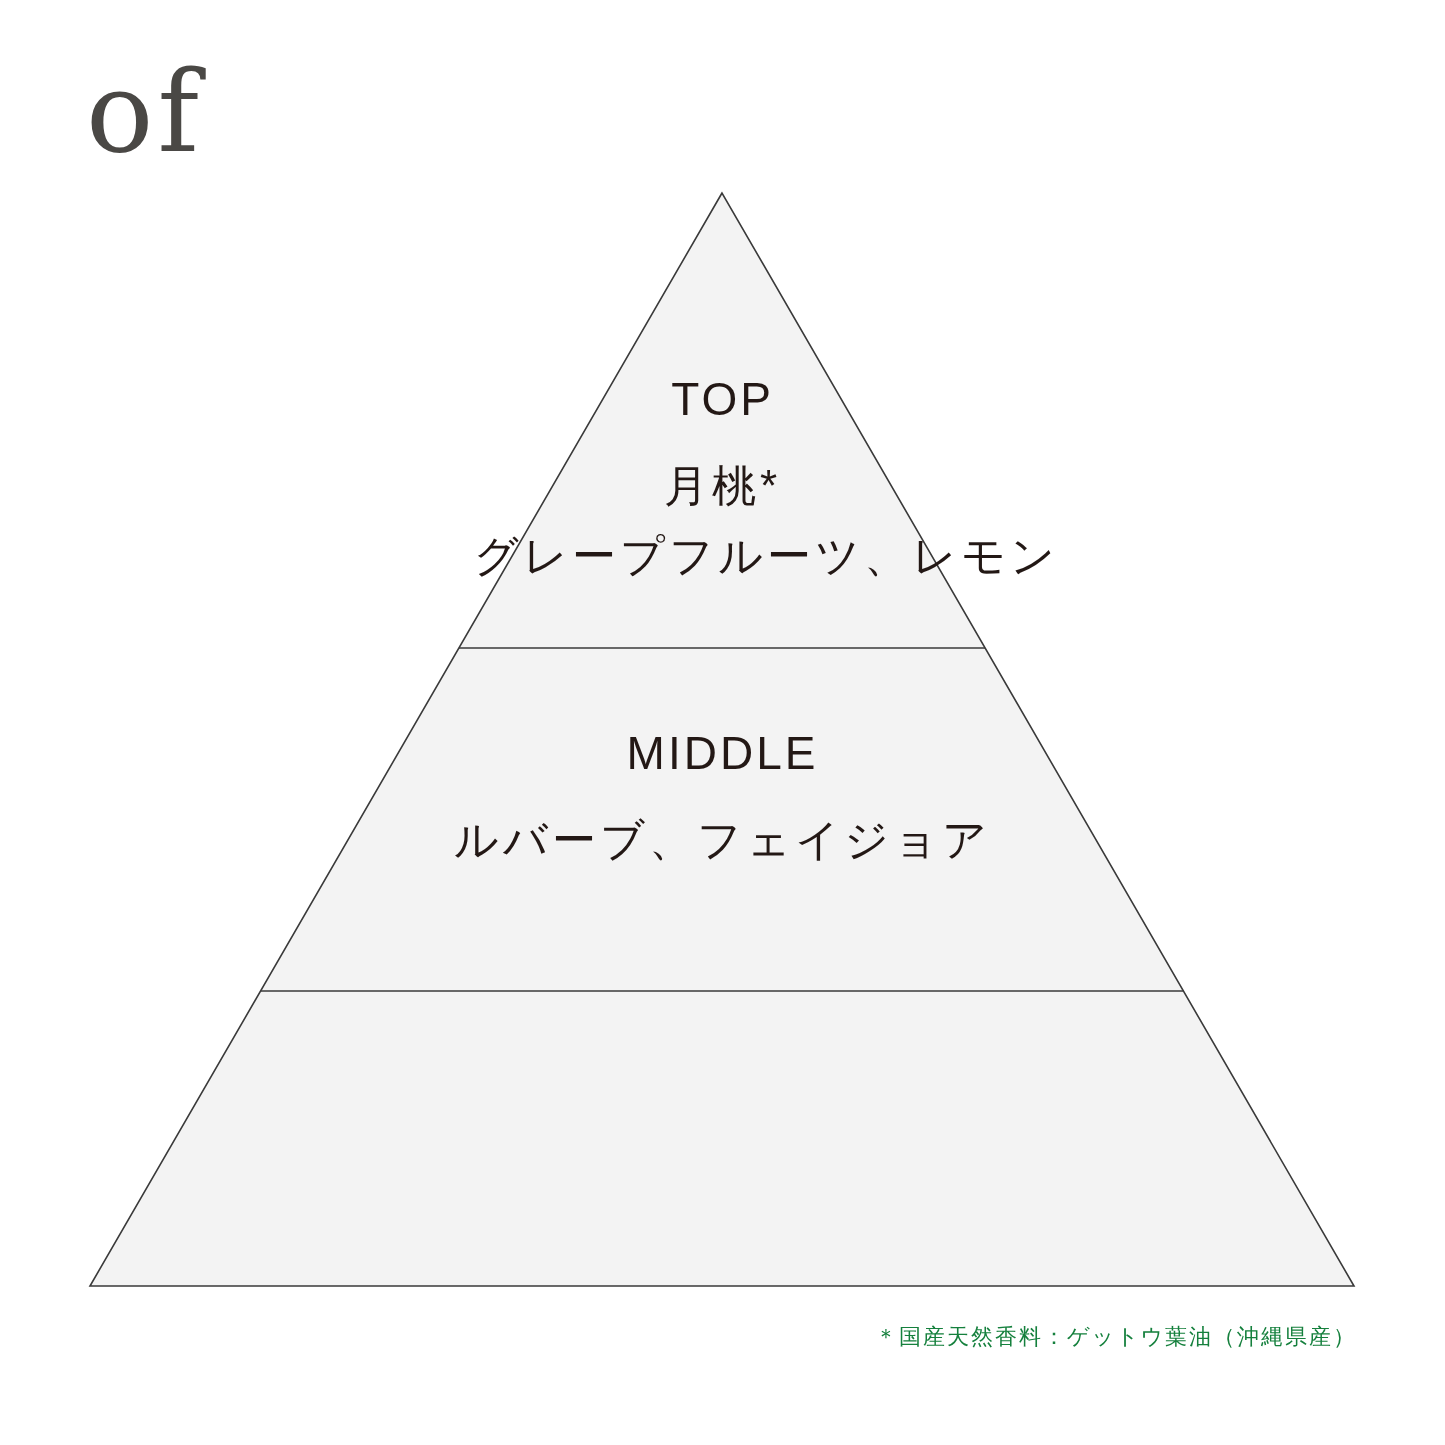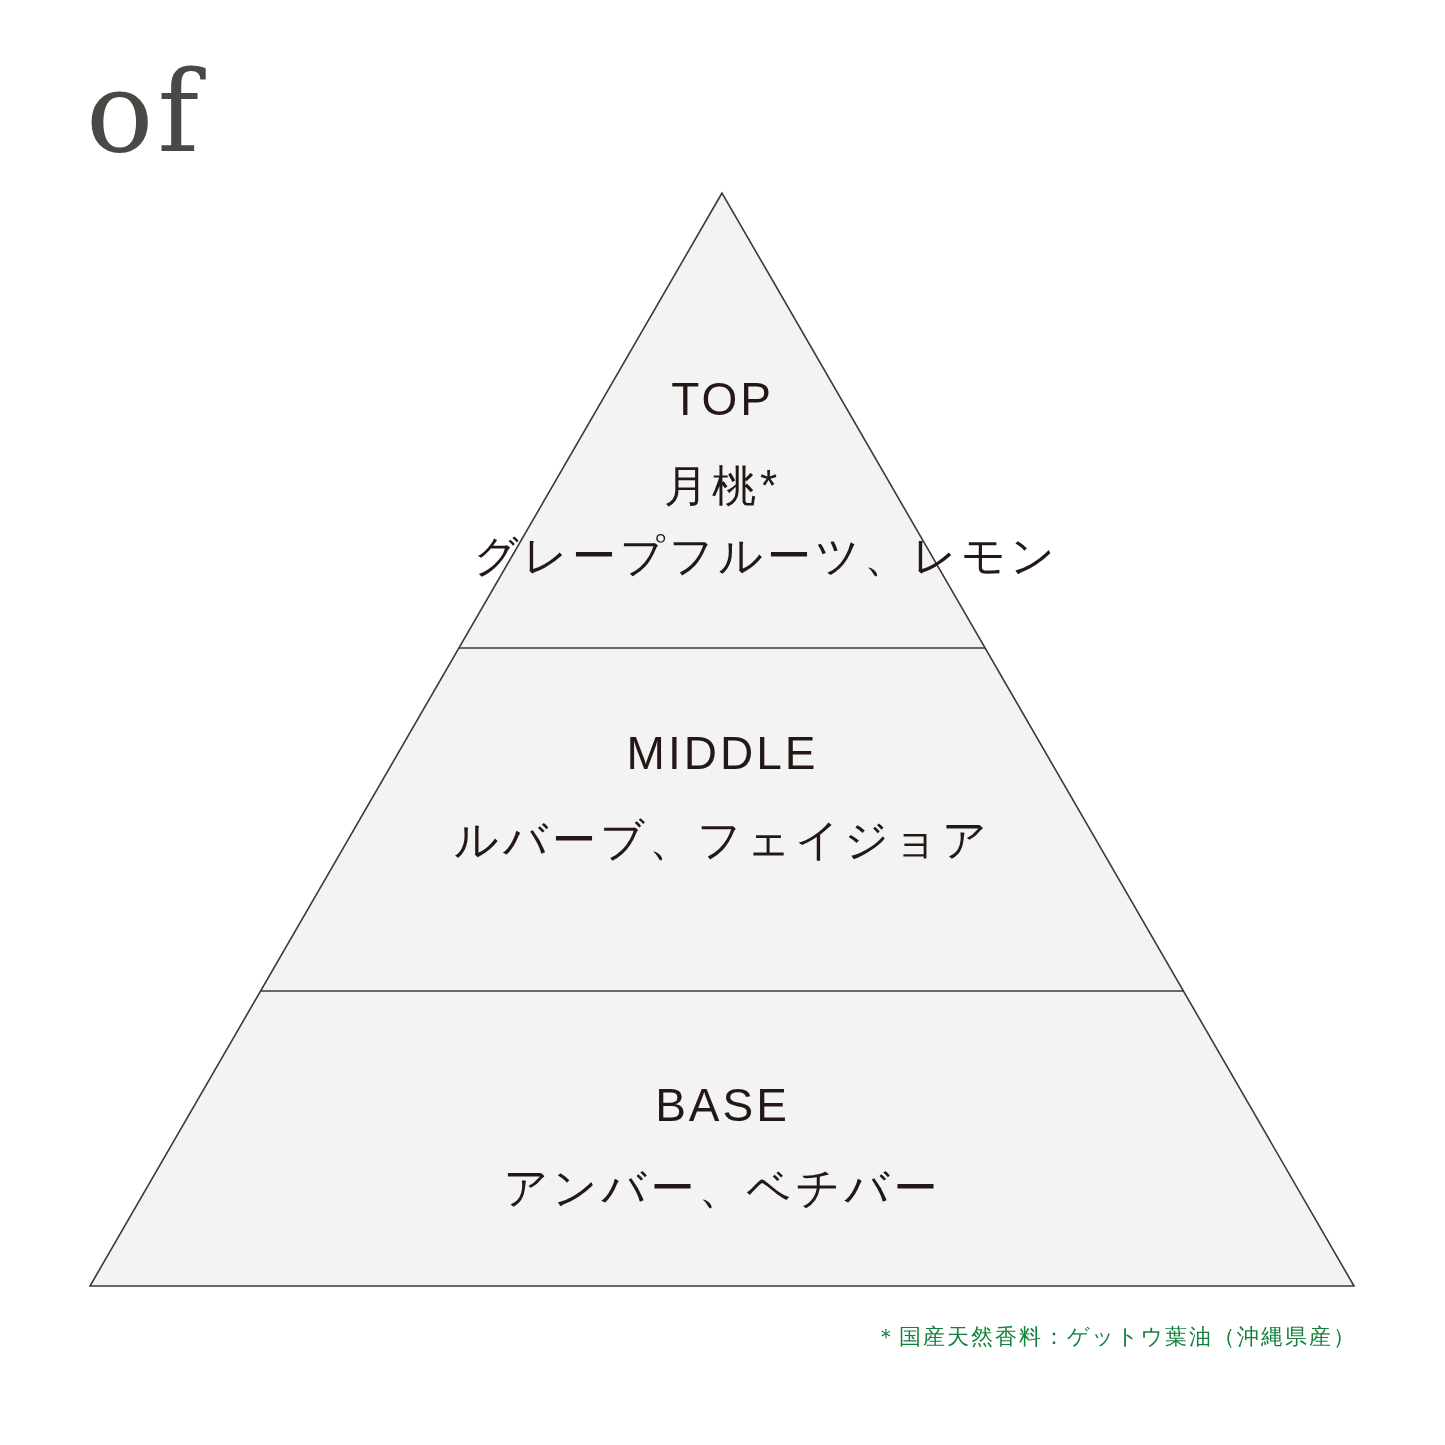"BASE" div.tier-text { html: <div> <div>BASE</div> </div> -> none }
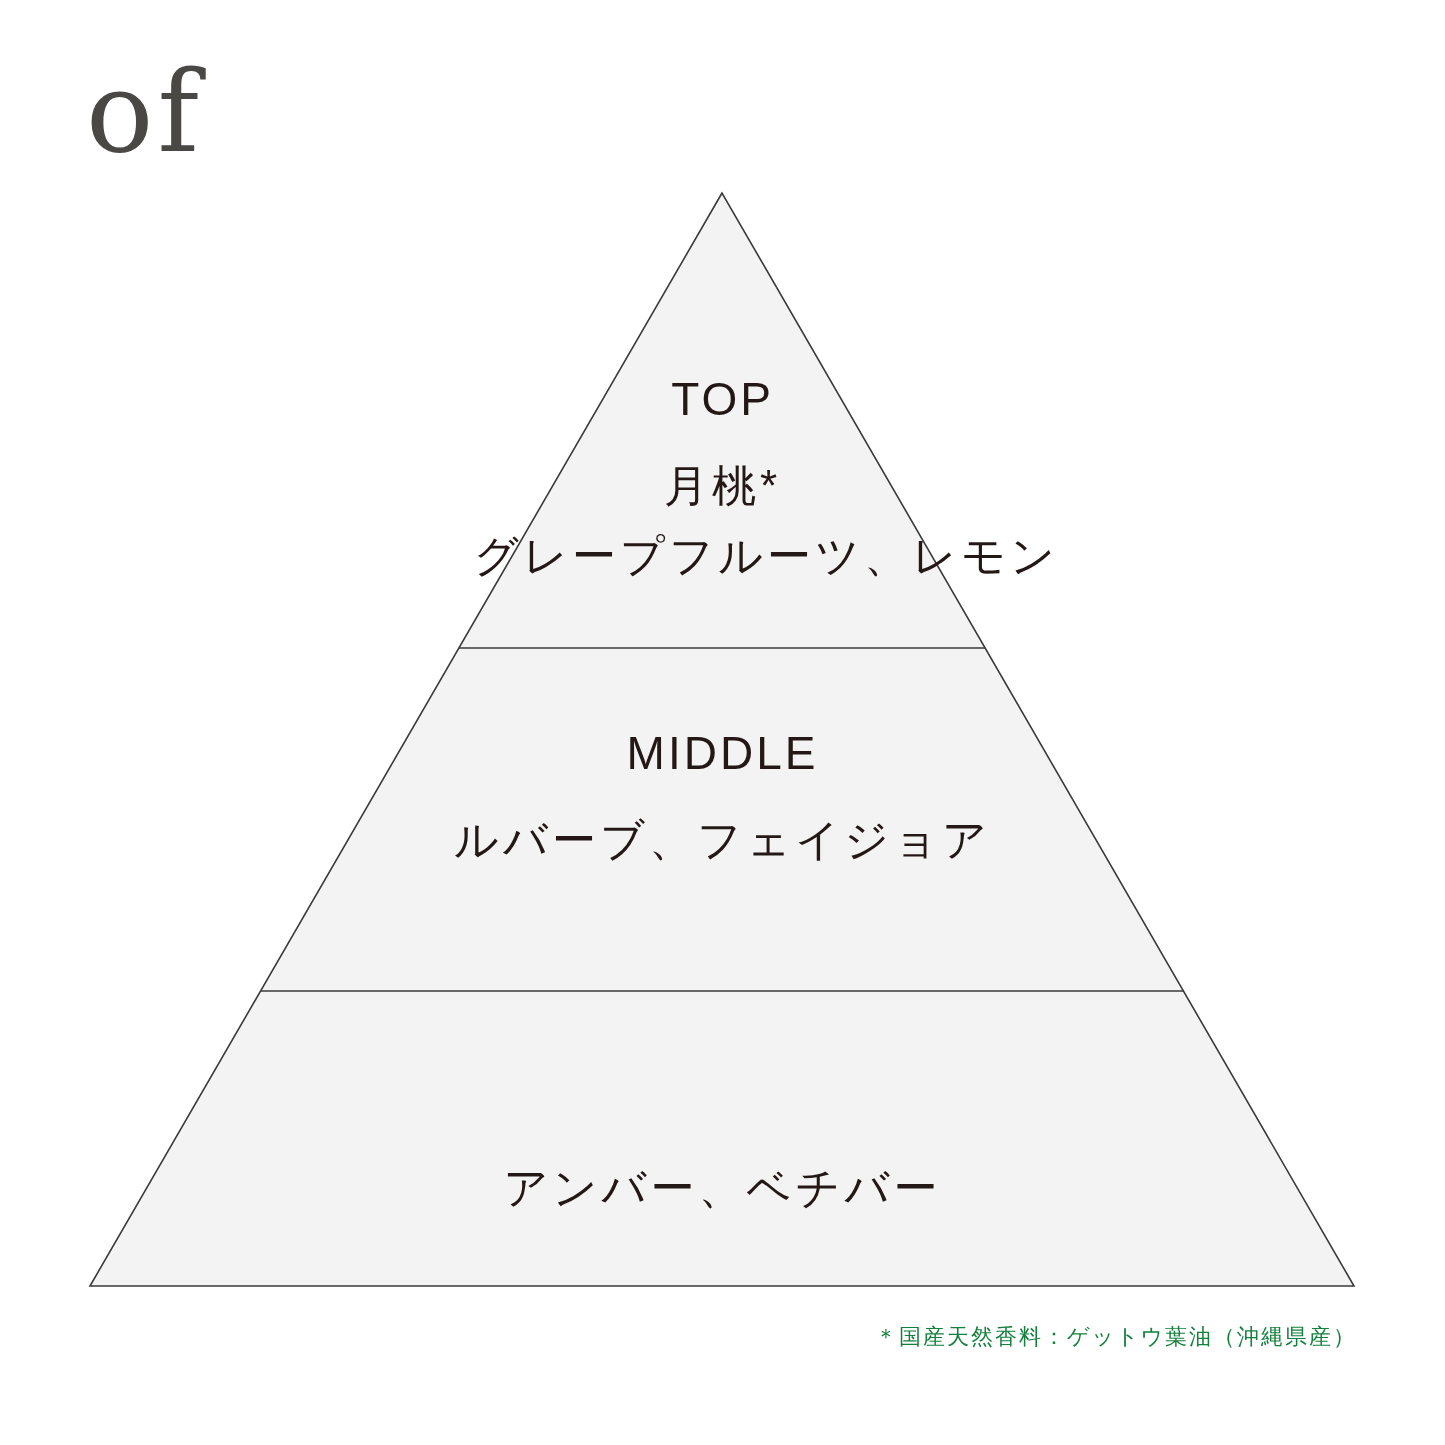"アンバー、ベチバー" div.tier-text { html: <div> <div>アンバー、ベチバー</div> </div> -> none }
